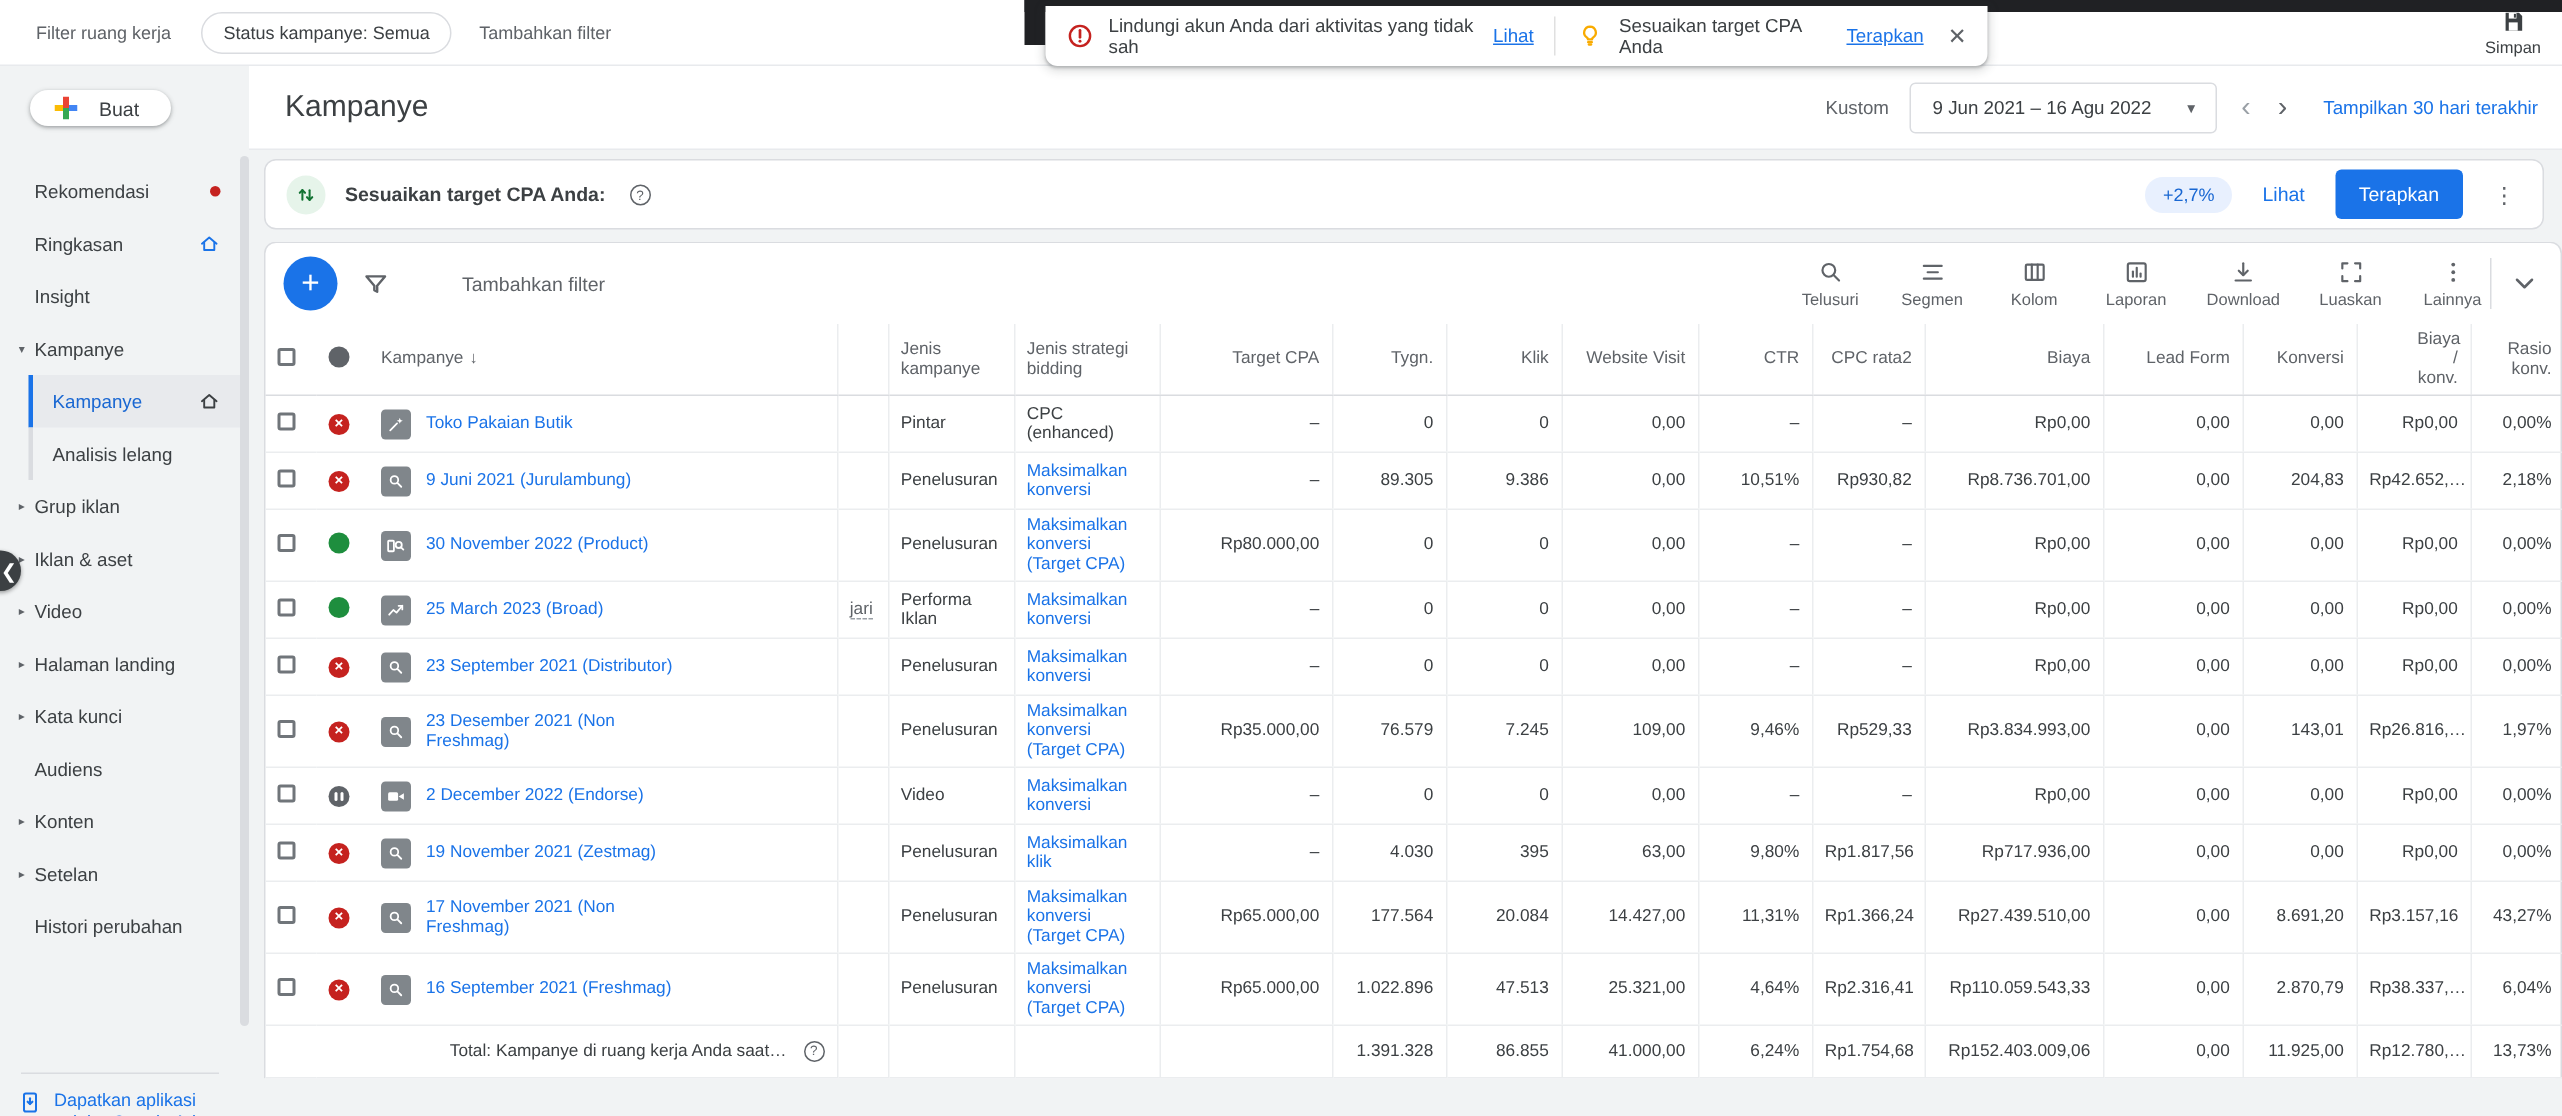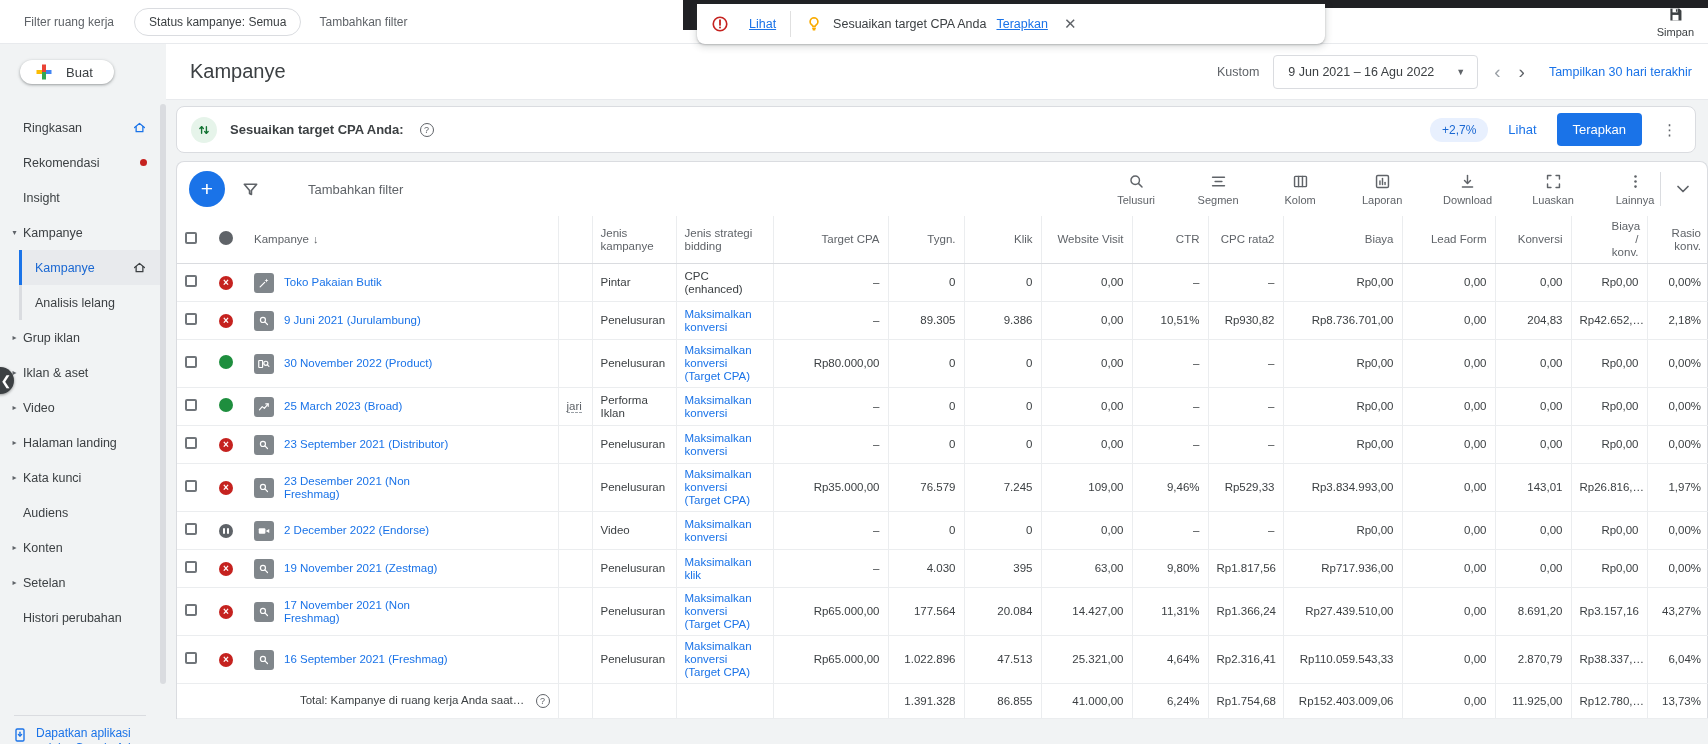"Lindungi akun Anda dari aktivitas" span { html: none -> <span>Lindungi akun Anda dari aktivitas yang tidak sah</span> }
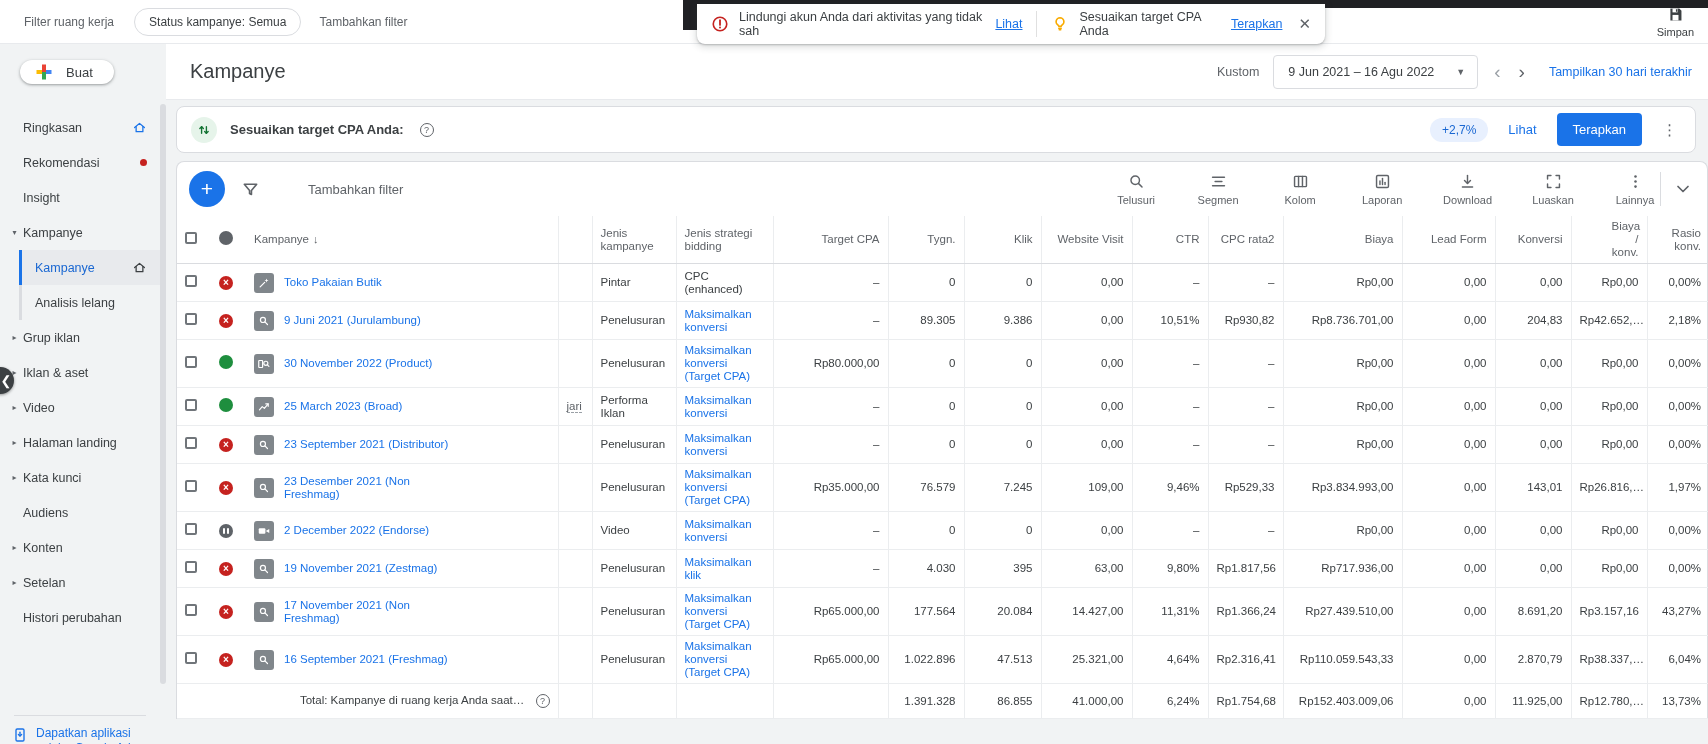"Ringkasan" div.nav-item { order: before "Rekomendasi" -> after "Rekomendasi" }
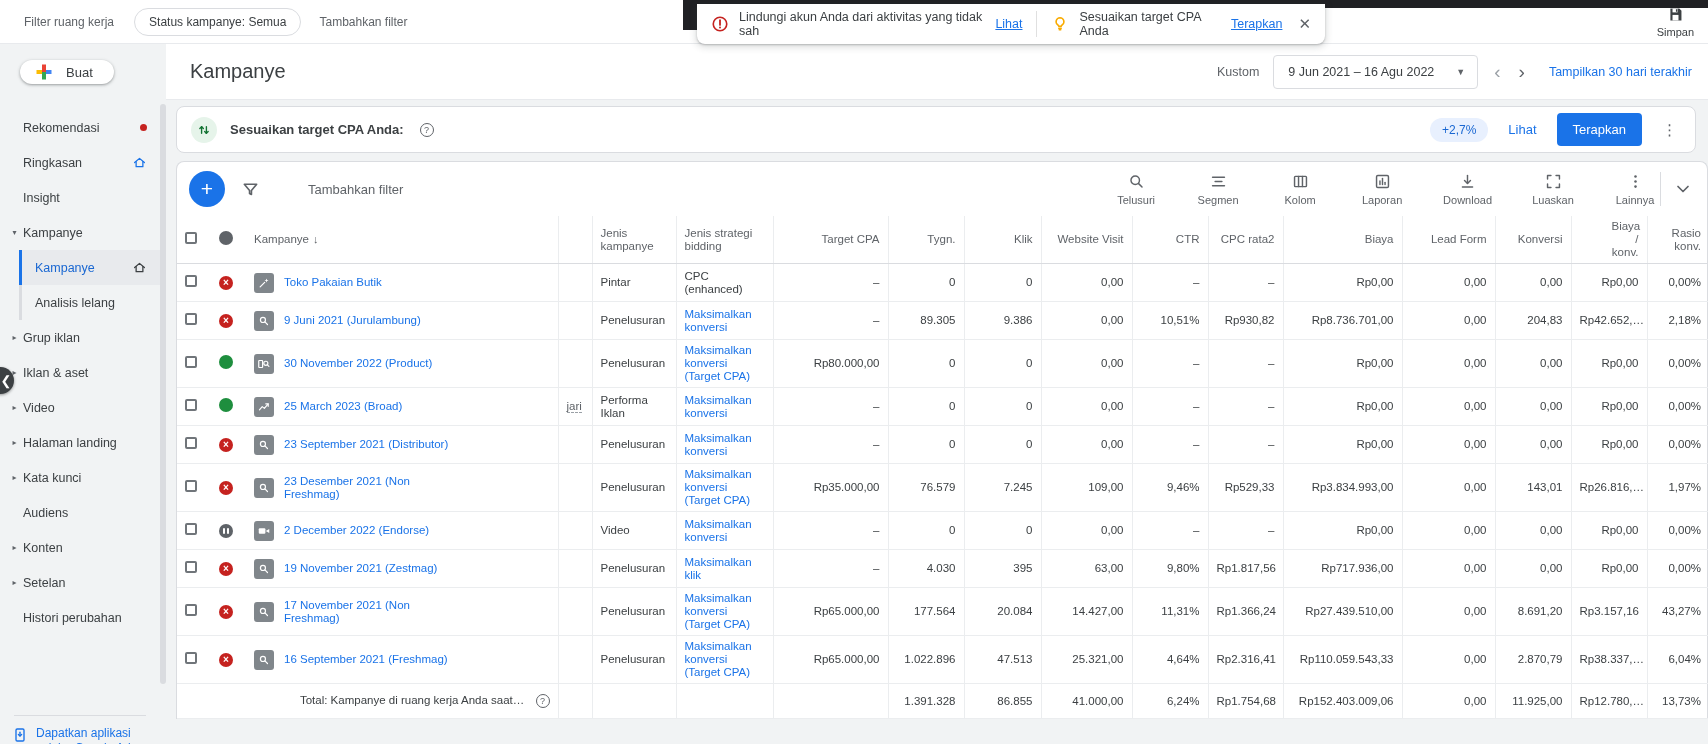"Telusuri" .actions { gap: 40px -> 26px }
